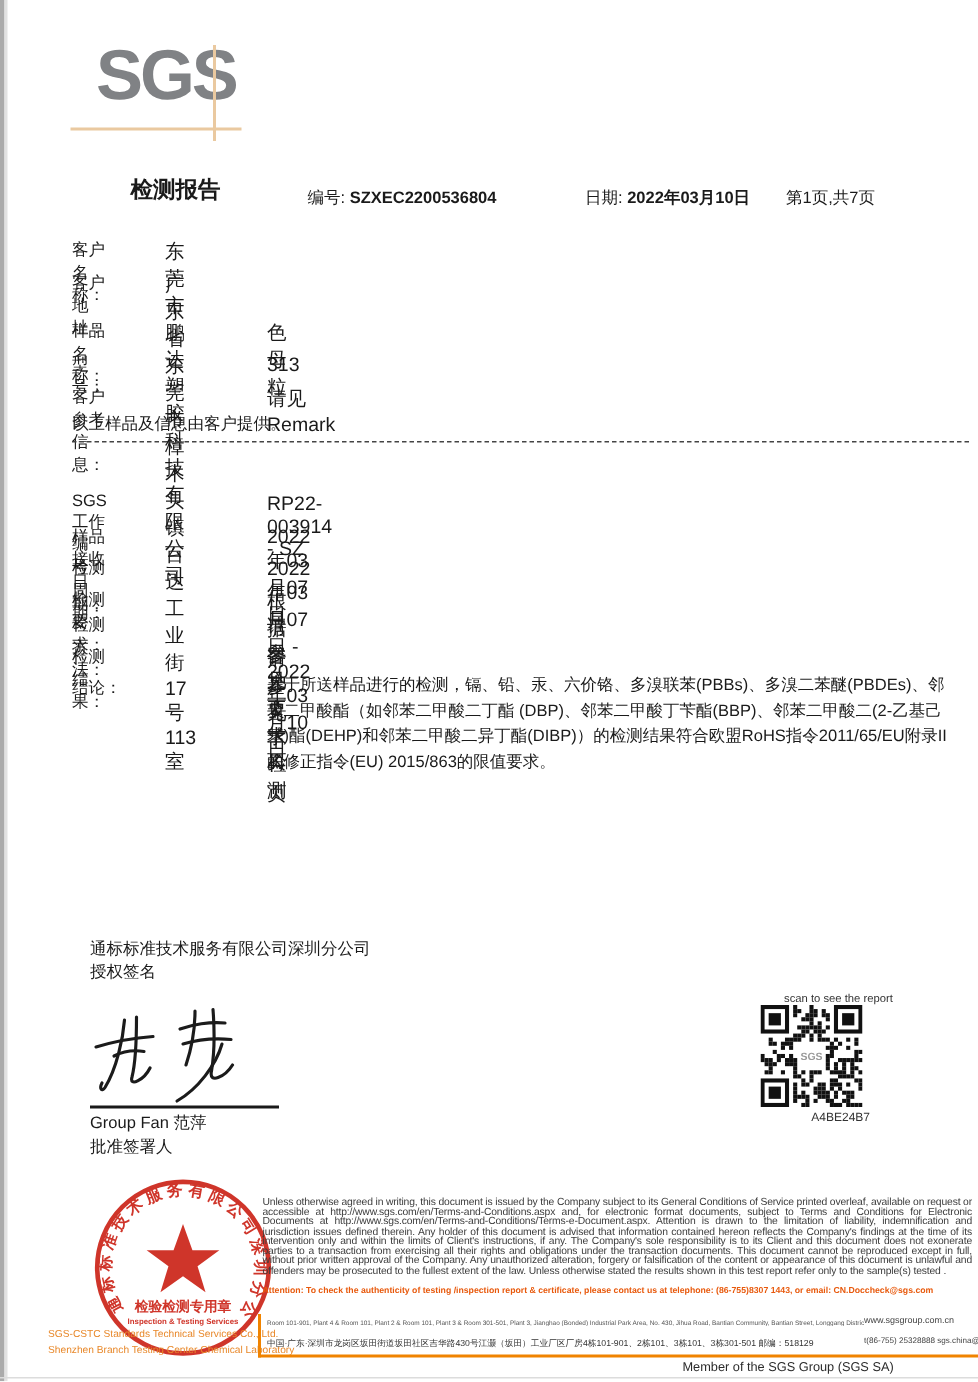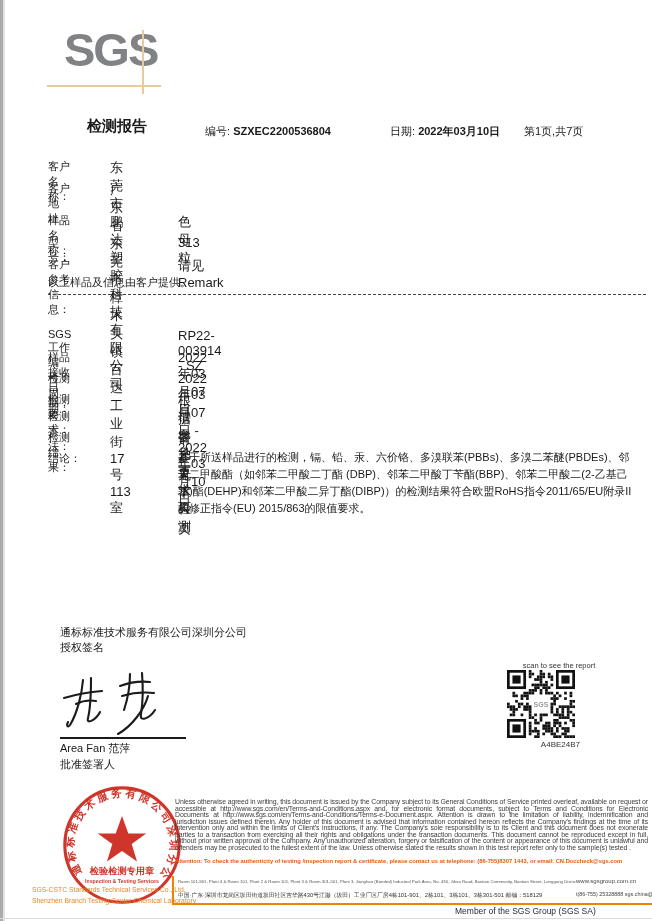"Area Fan 范萍" div.abs { text: Area -> Group }
